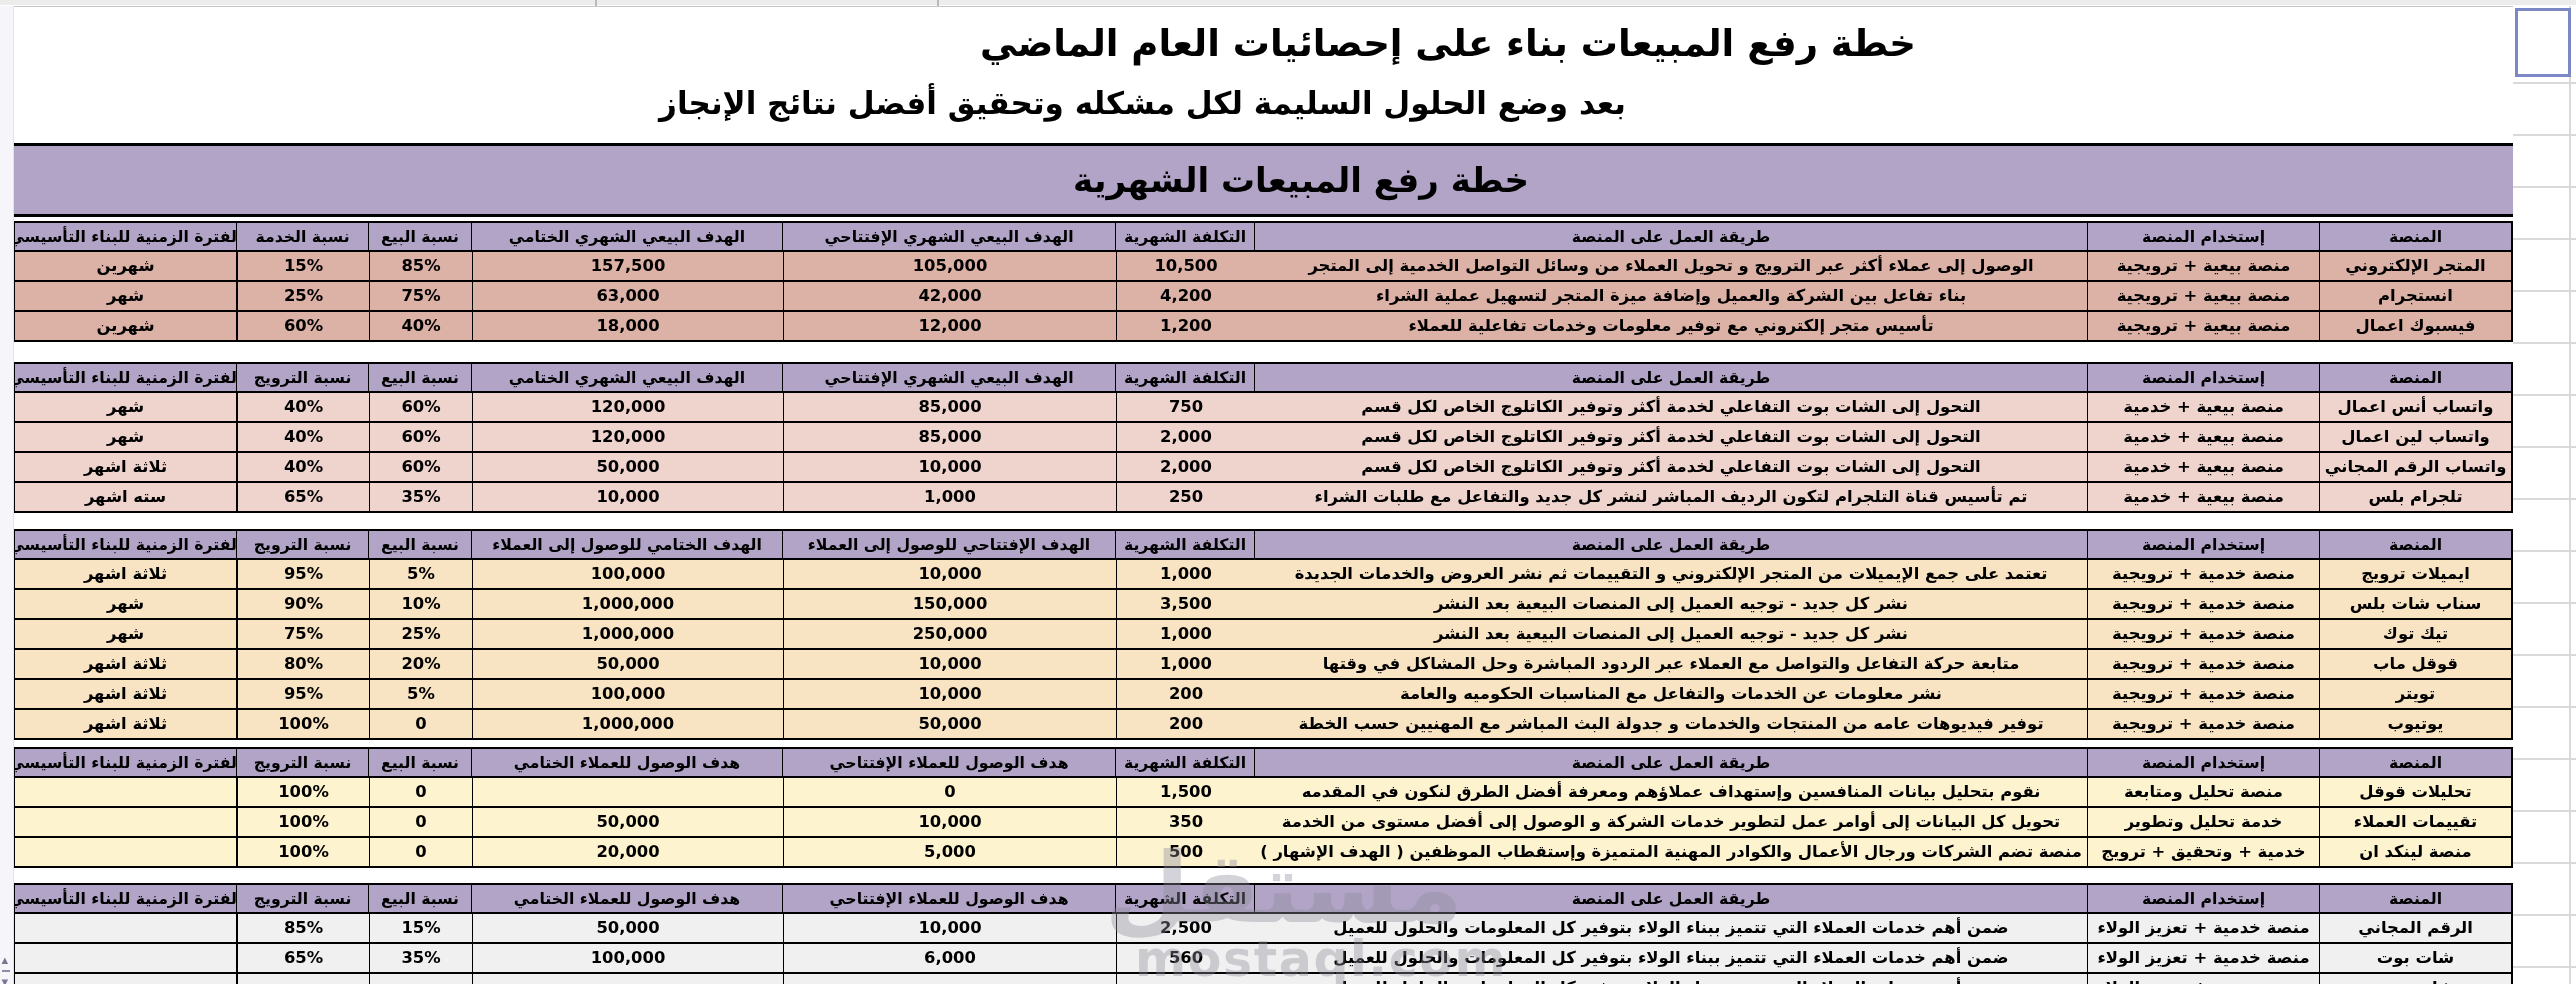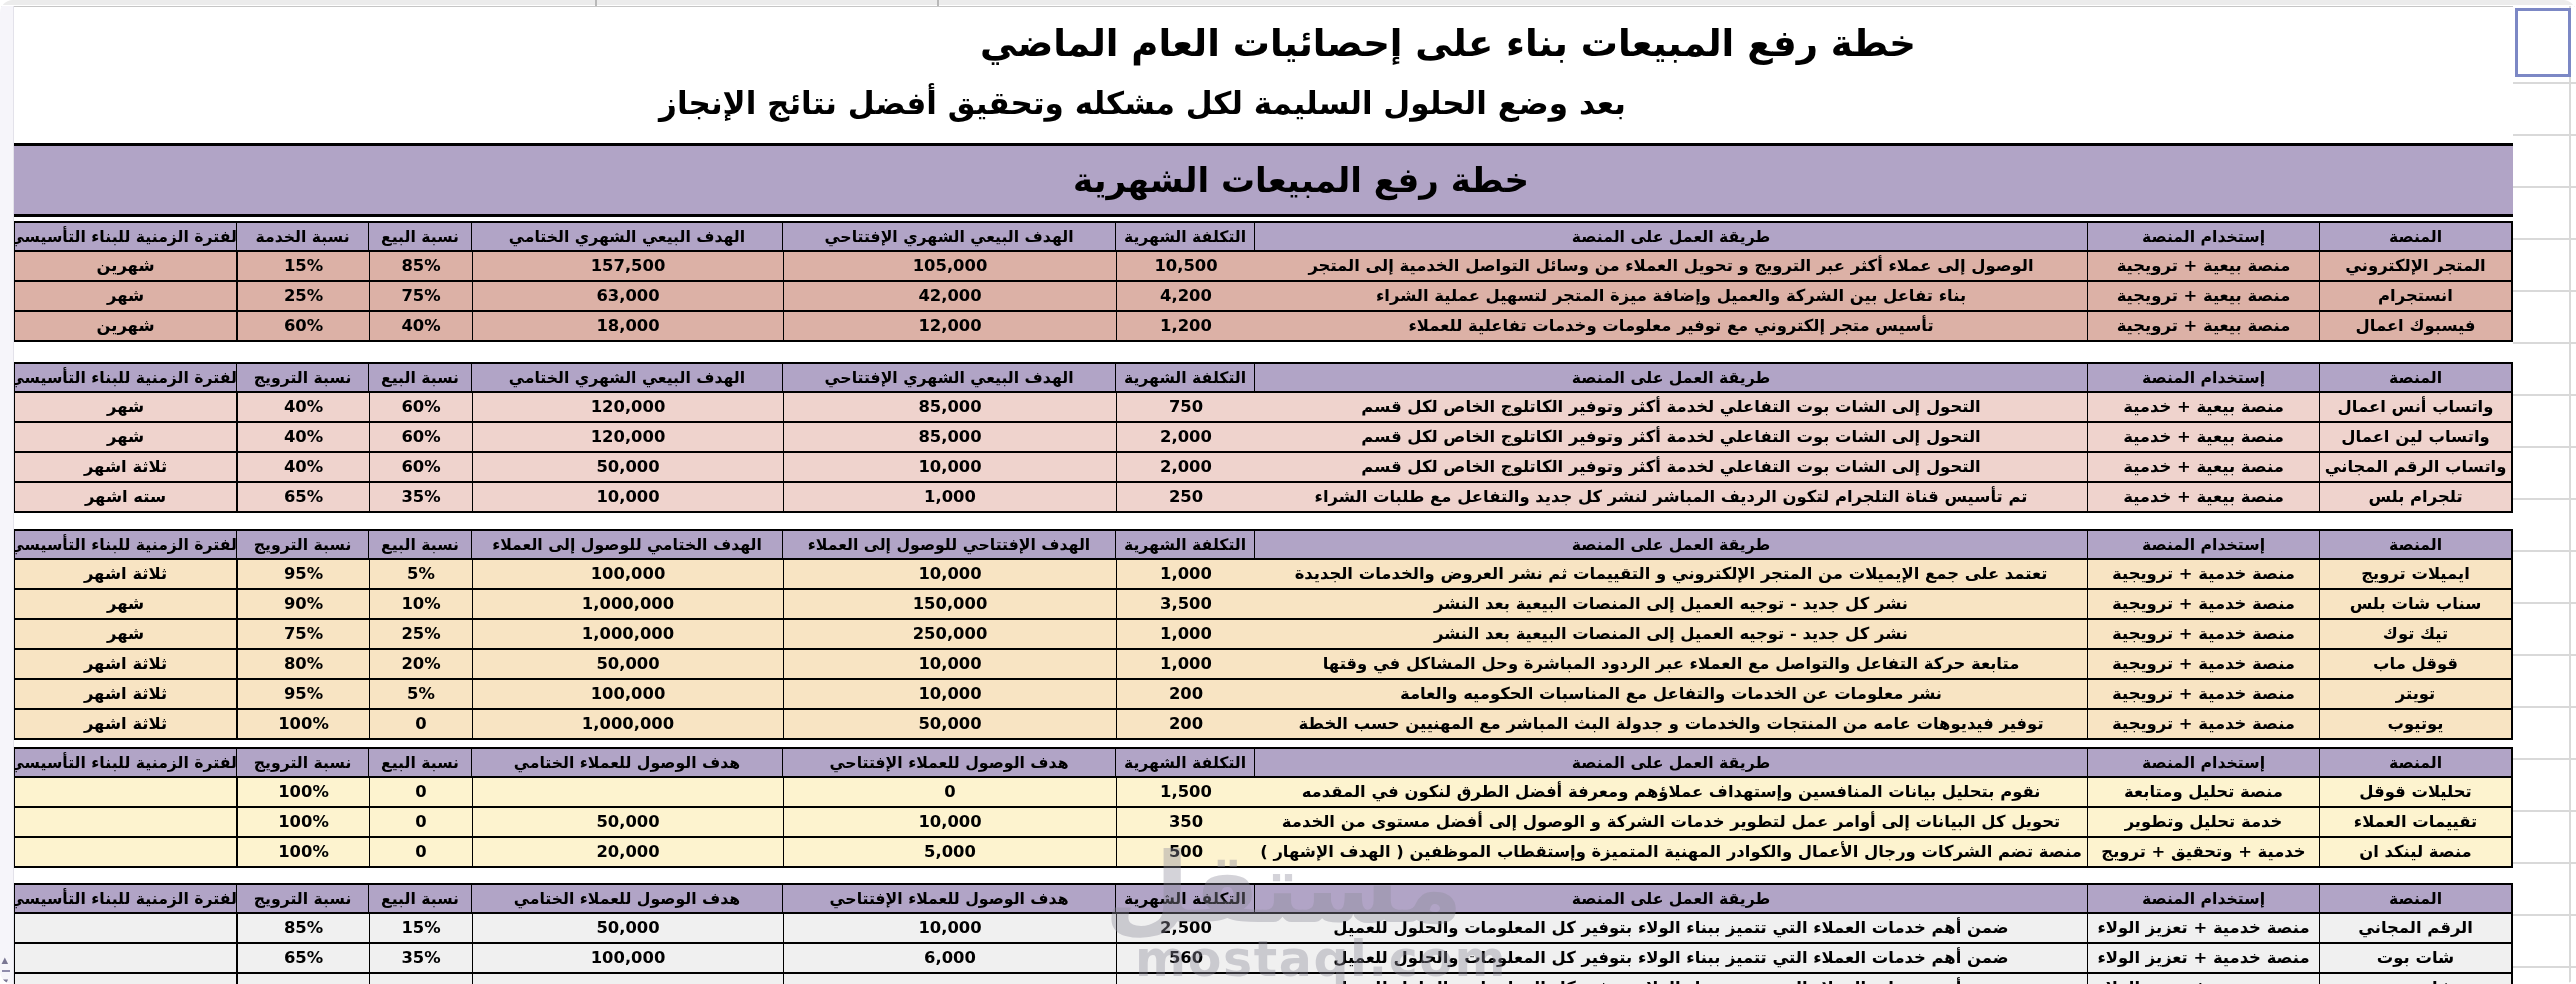"خطة رفع المبيعات بناء على" #screen { border-radius: 13px -> none }
